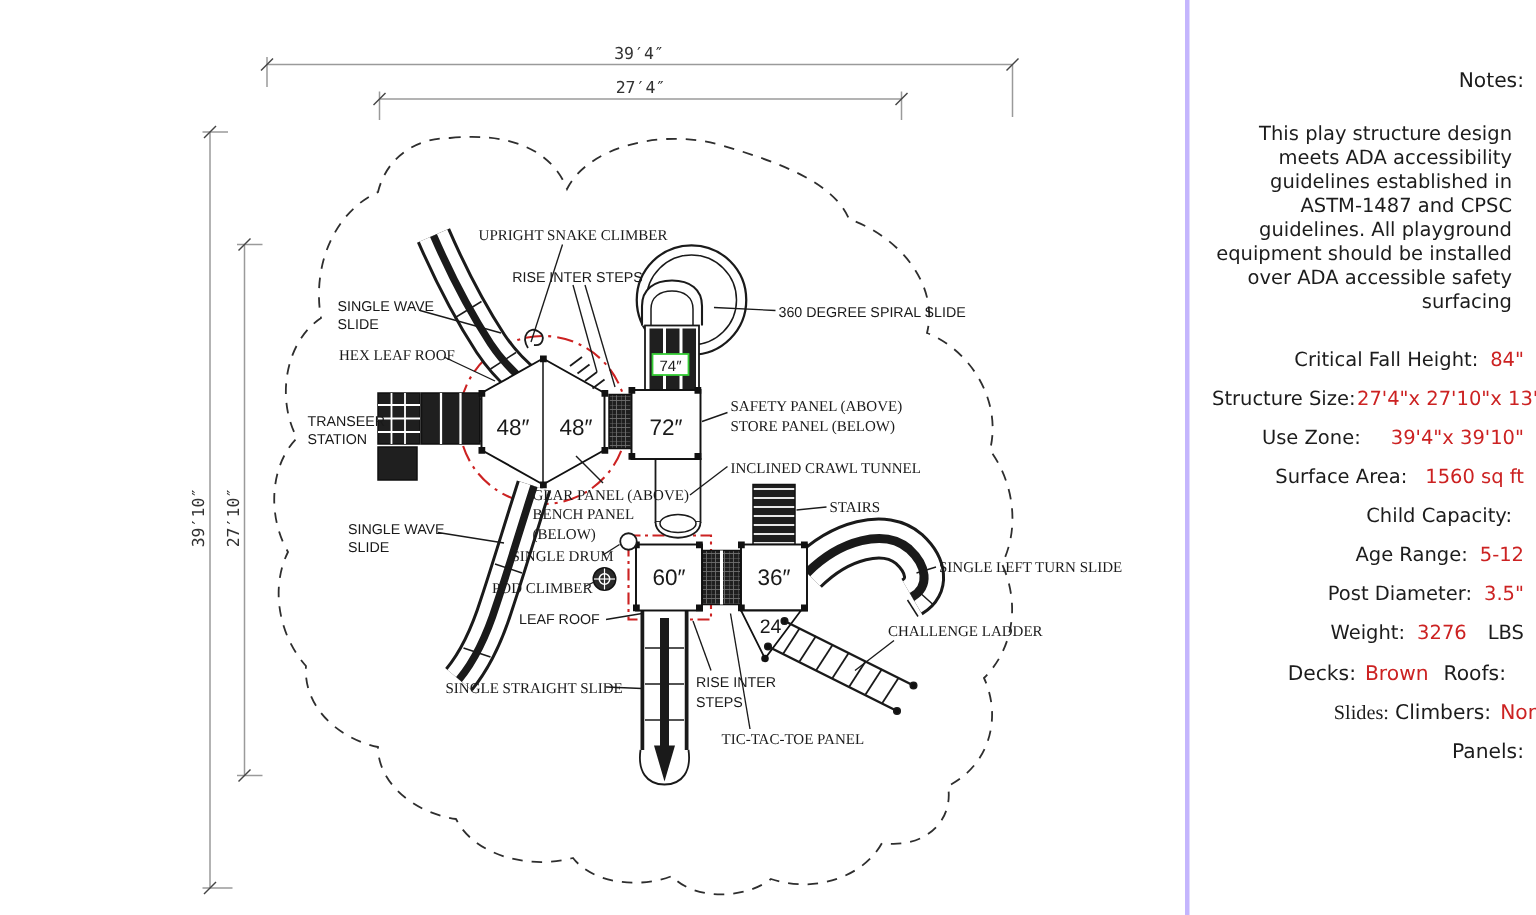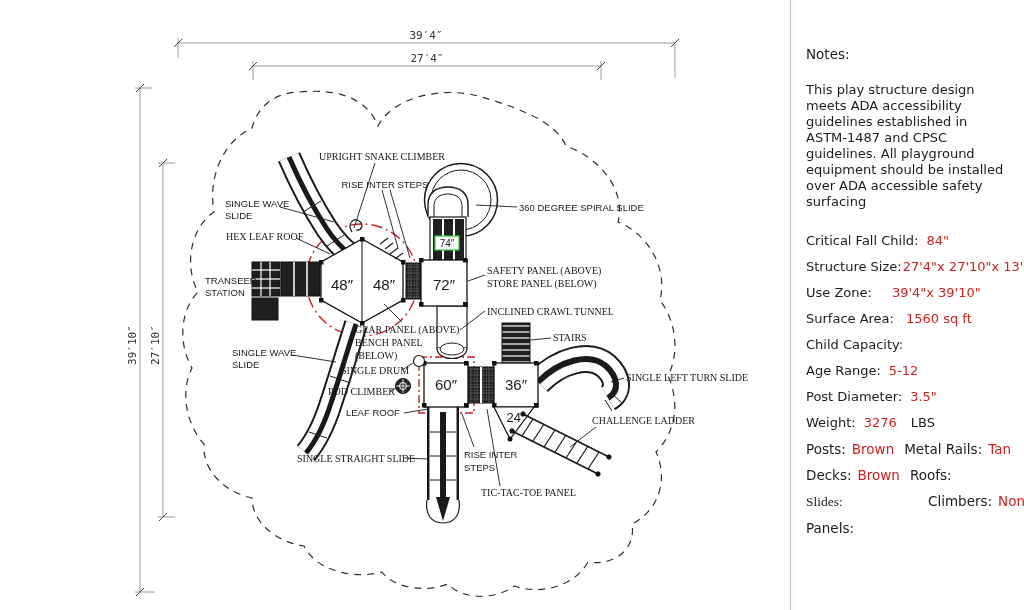"Notes:" #notes-panel { border-left: 1px solid #c4b5fd -> 3px solid #c4b5fd; text-align: none -> right }
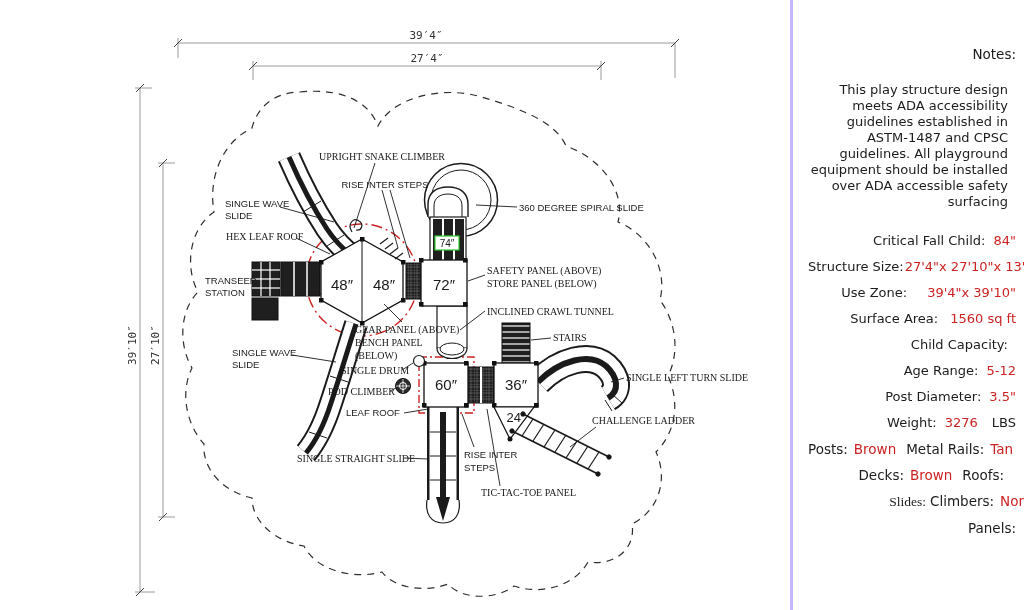"Critical Fall Child:" span.k { text: Child -> Height }
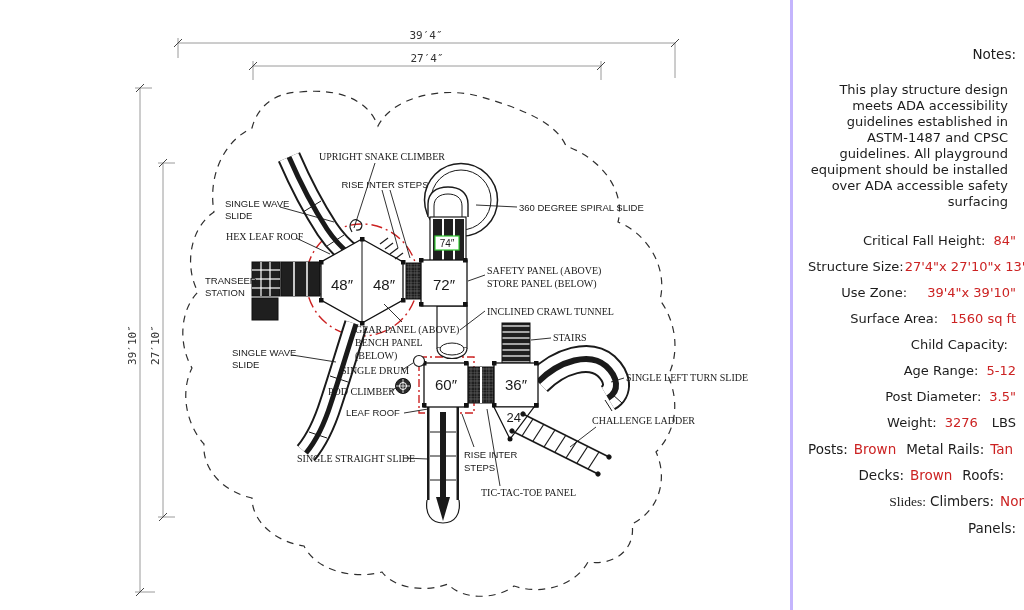"Posts: Brown Metal Rails: Tan" div.color-row { html: <div> <span>Posts:</span><span>Brown</span><span>Metal Rails:</span><span>Tan</span> </div> -> none }
